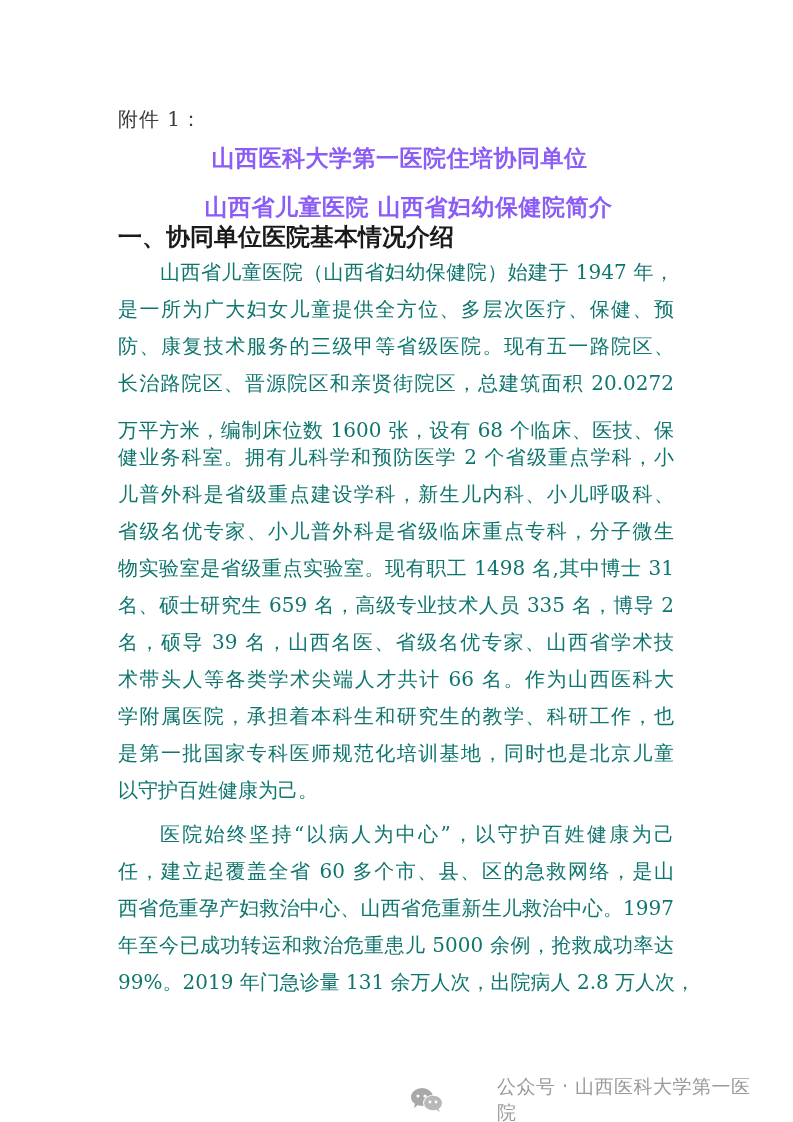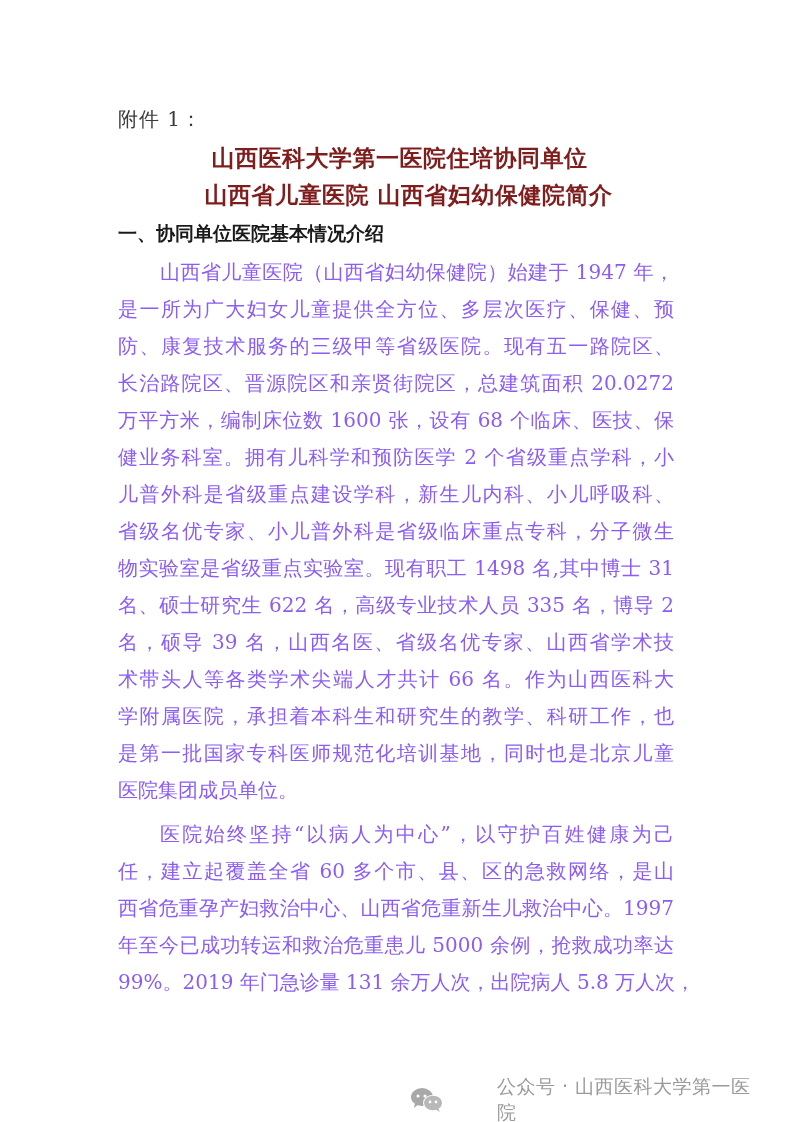"山西医科大学第一医院住培协同单位" .title-line { color: #7f1d1d -> #8b5cf6 }
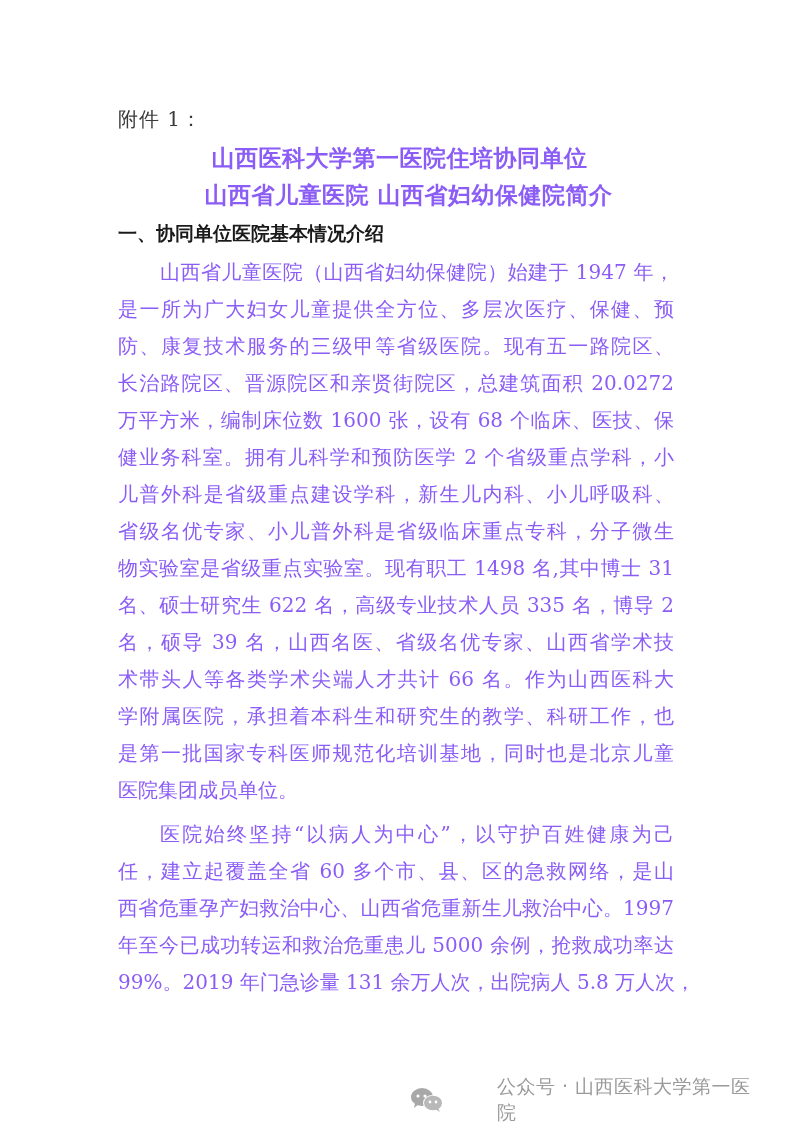"山西省儿童医院 山西省妇幼保健院简介" .title-2 { top: 180px -> 192px }
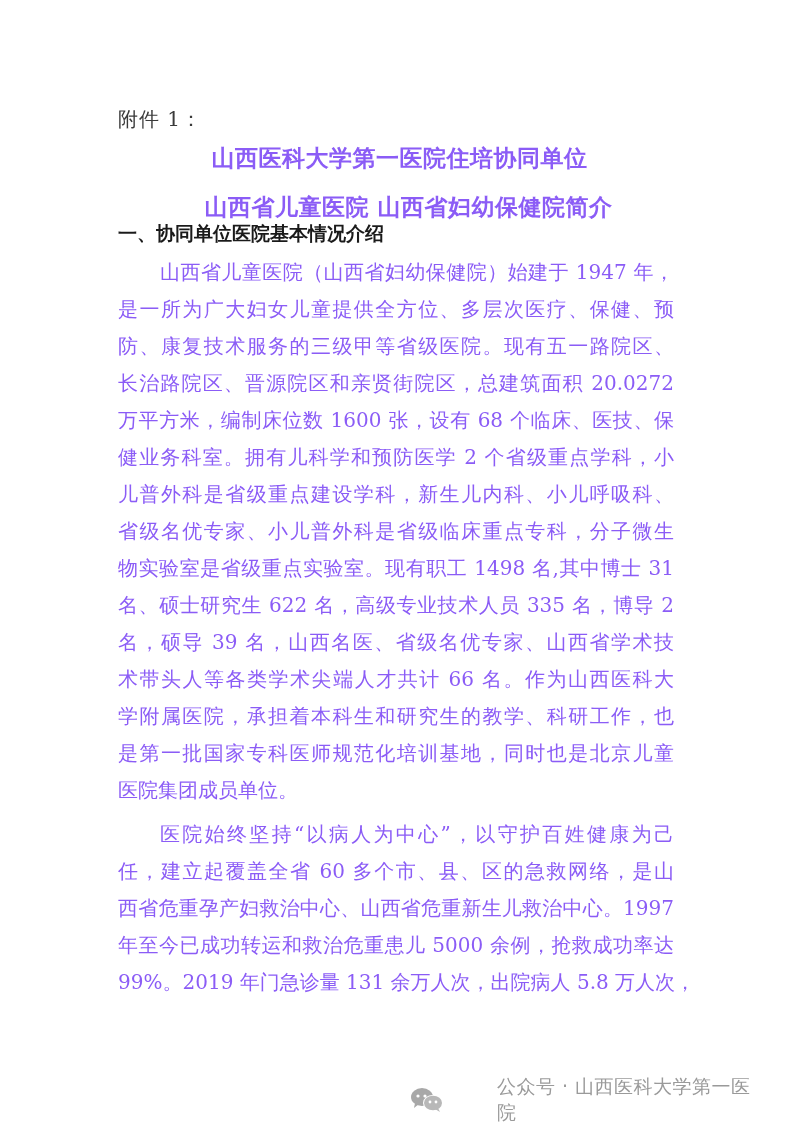"一、协同单位医院基本情况介绍" .section-heading { font-size: 19px -> 24px }
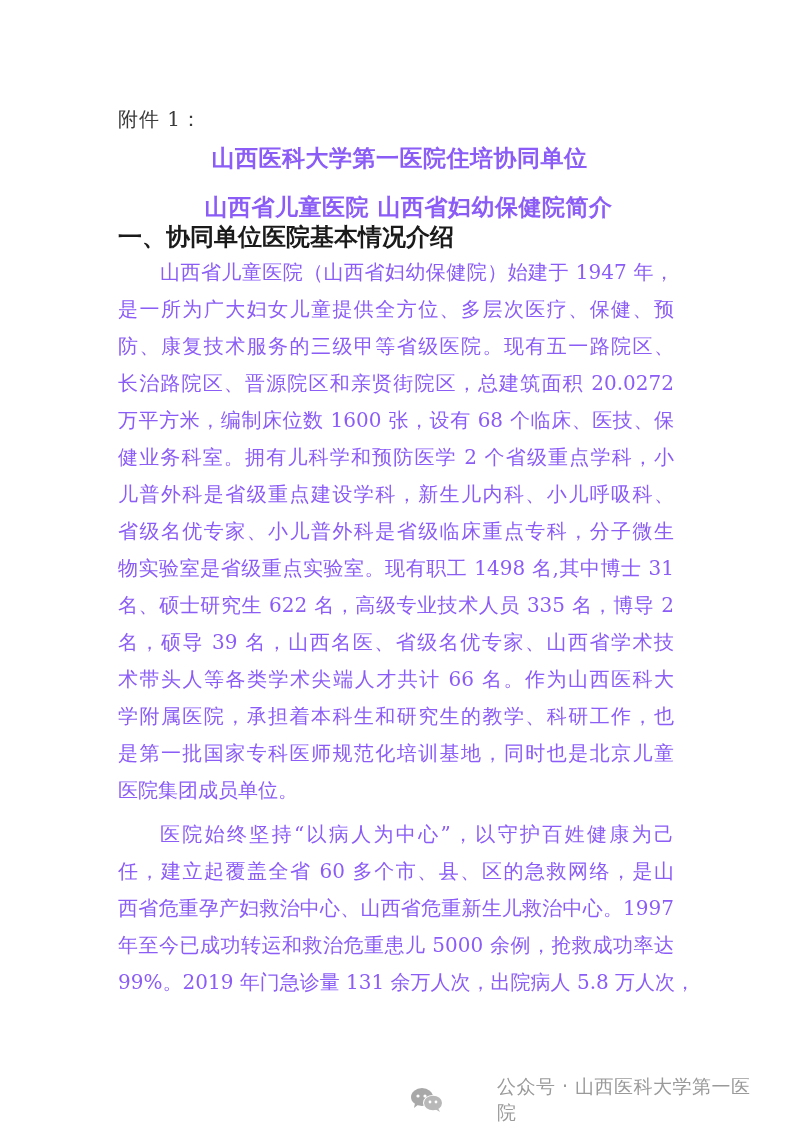"山西省儿童医院（山西省妇幼保健院）始建于 1947 年，" .body-line { color: #8b5cf6 -> #0f766e }
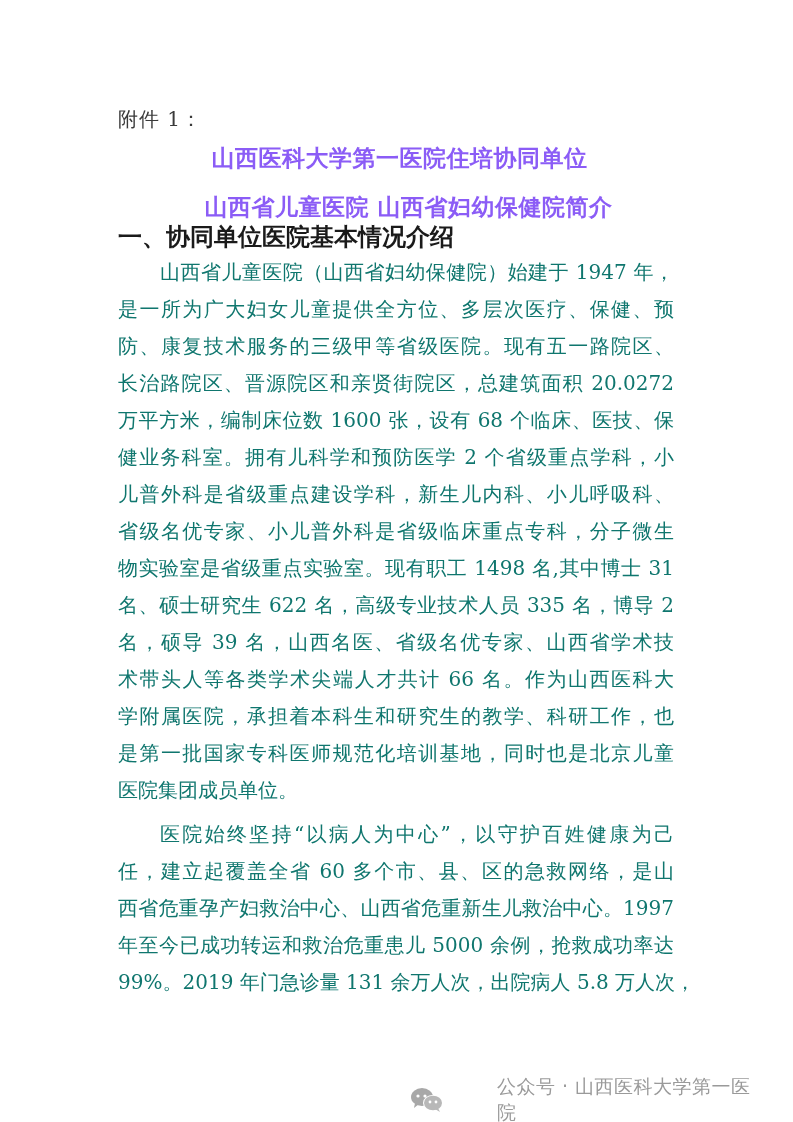"万平方米，编制床位数 1600 张，设有 68 个临床、医技、保" div.body-line { top: 406px -> 416px }
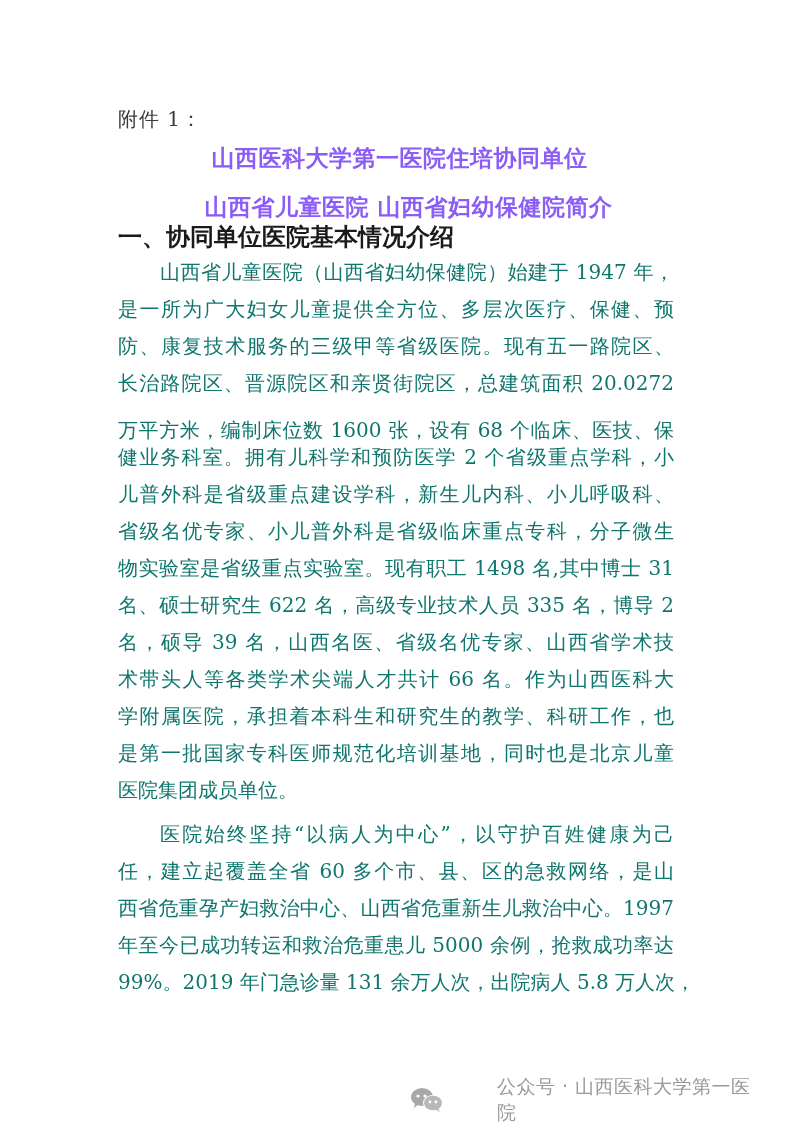"名、硕士研究生 622 名，高级专业技术人员 335 名，博导" div.body-line { text: 622 -> 659 }
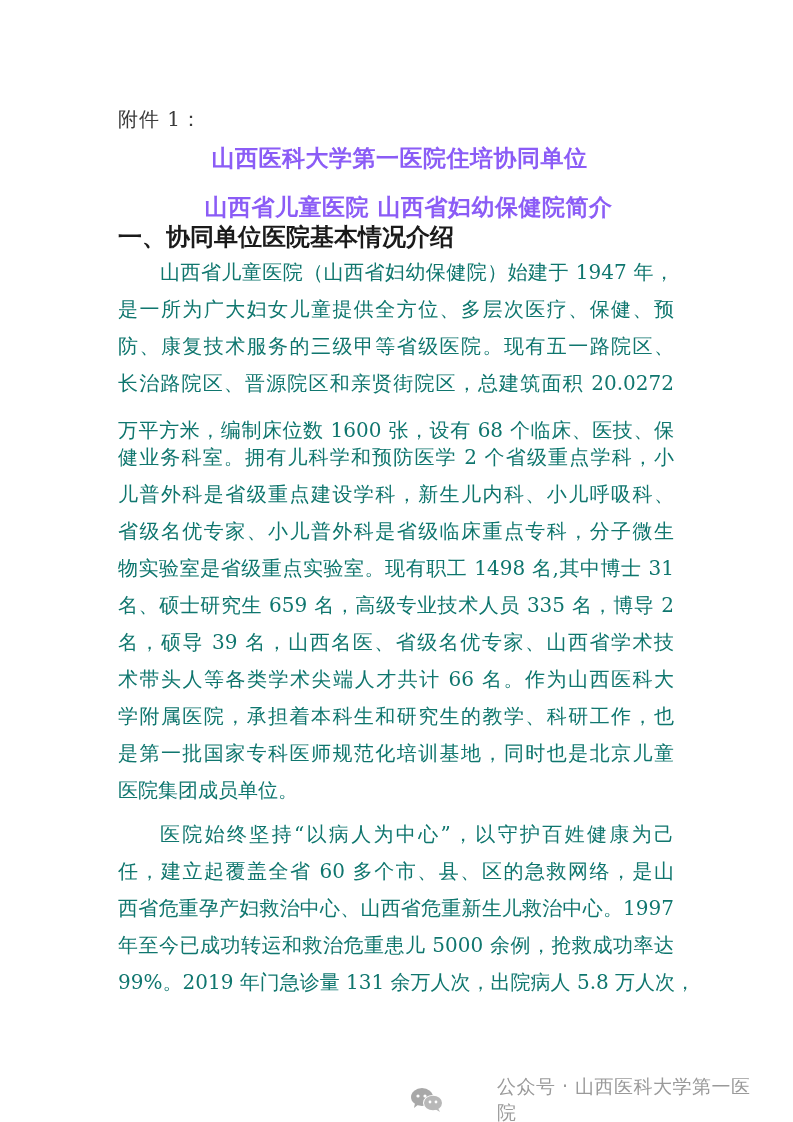"医院集团成员单位。" div.body-line { text: 医院集团成员单位 -> 以守护百姓健康为己 }
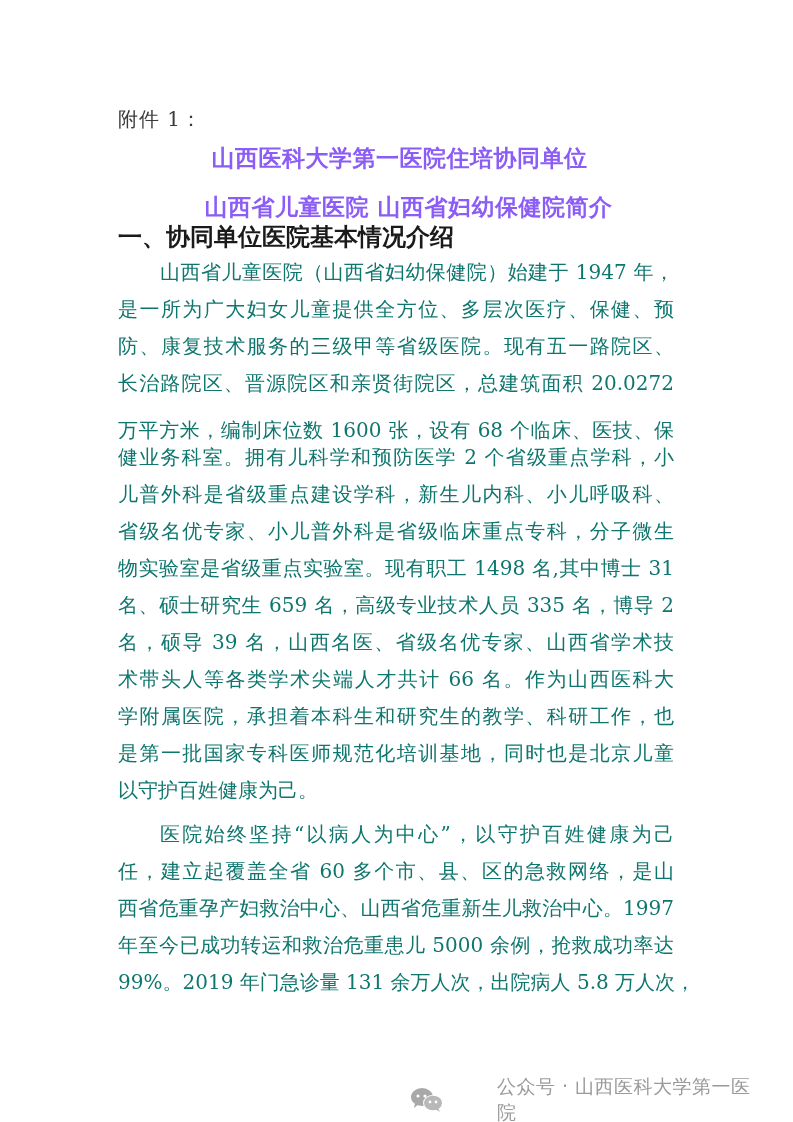"99%。2019 年门急诊量 131 余万人次，出院病人 5.8" div.body-line { text: 5.8 -> 2.8 }
